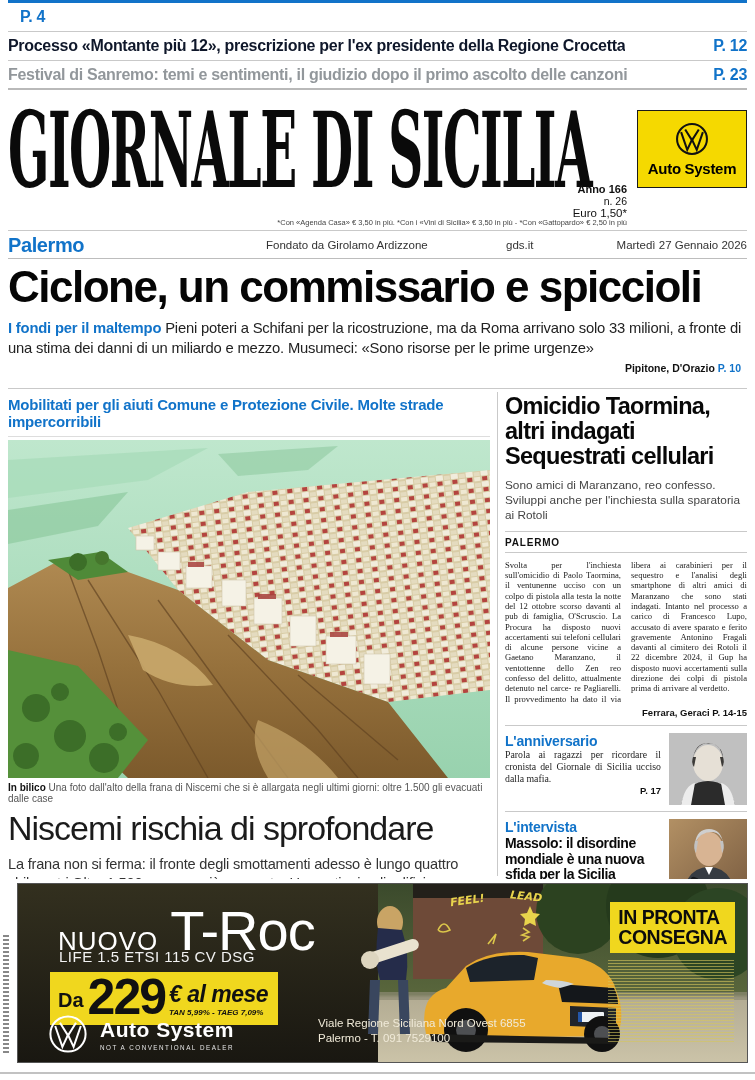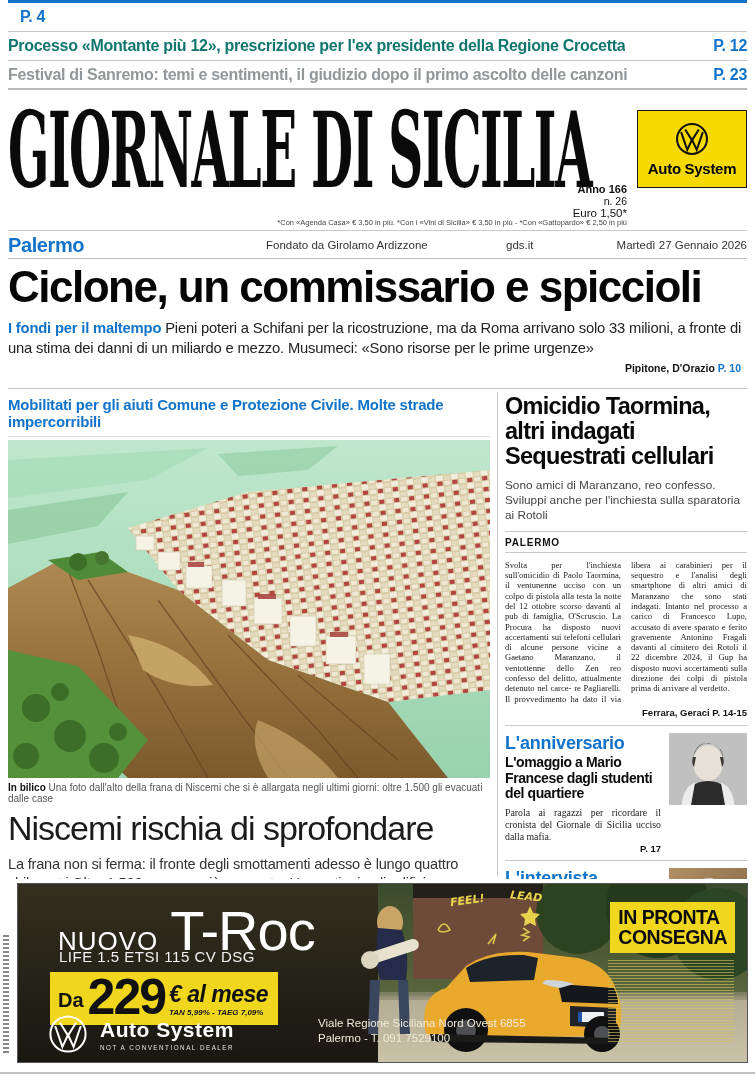"Processo «Montante più 12», prescrizione" .strip-row.r2 .t { color: #0f766e -> #0f172a }
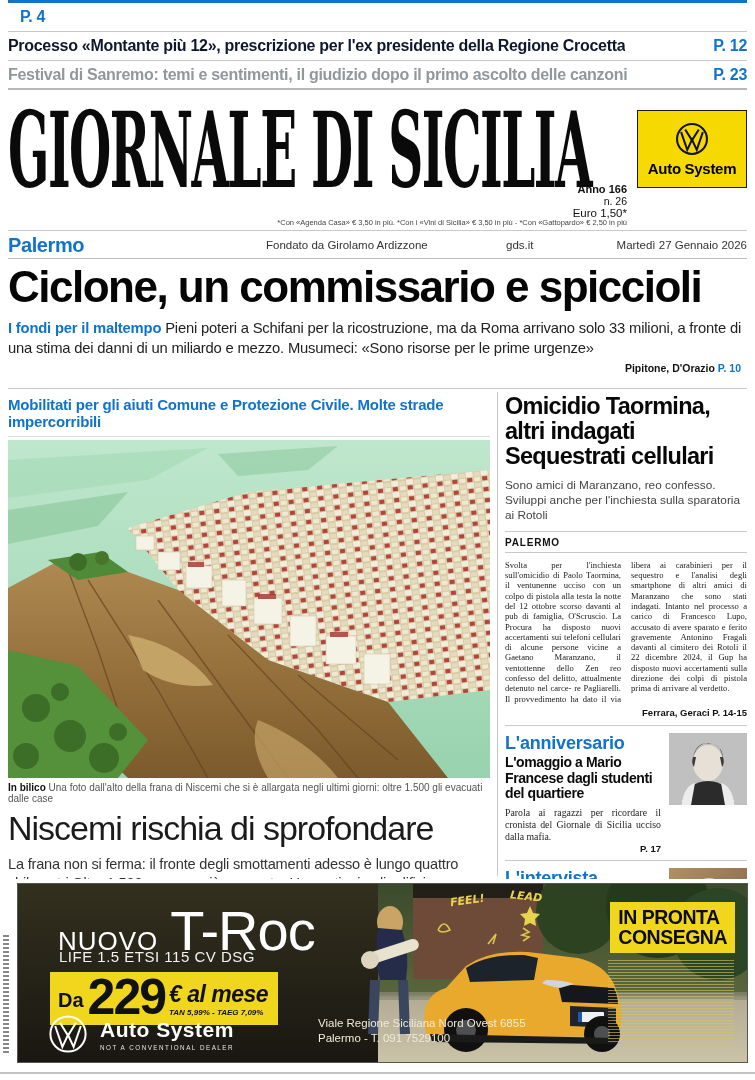"L'anniversario" .brief .lbl { font-size: 18px -> 14px }
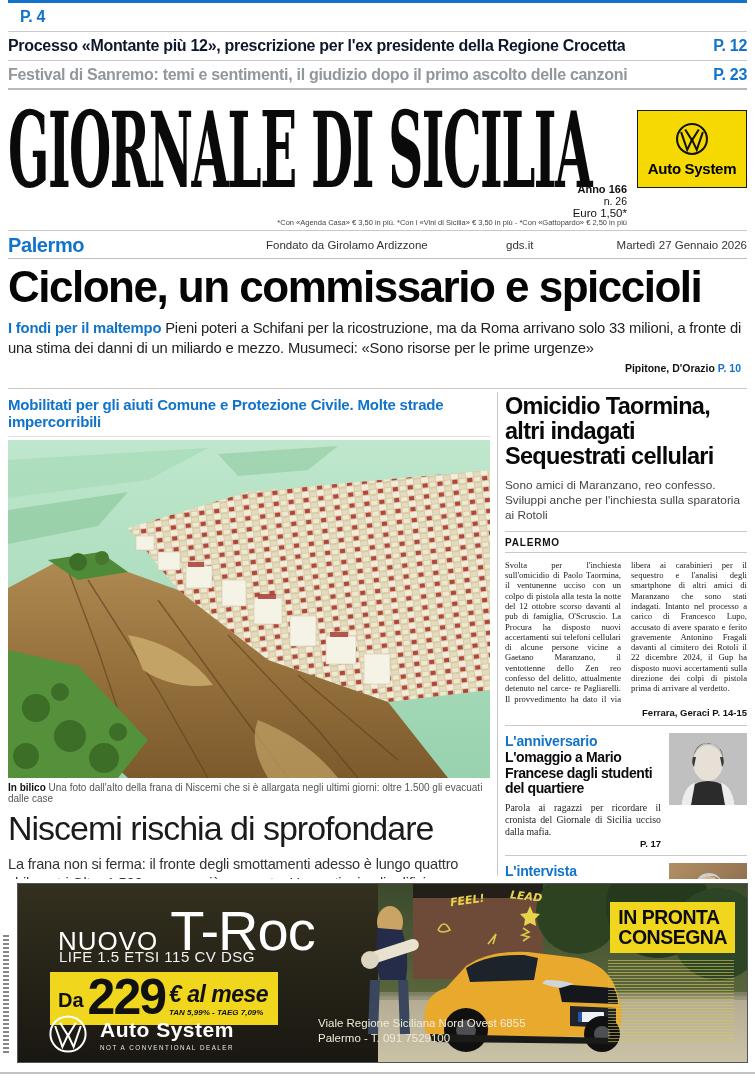"L'omaggio a Mario Francese dagli" h4 { html: <h4>L'omaggio a Mario Francese dagli studenti del quartiere</h4> -> none }
